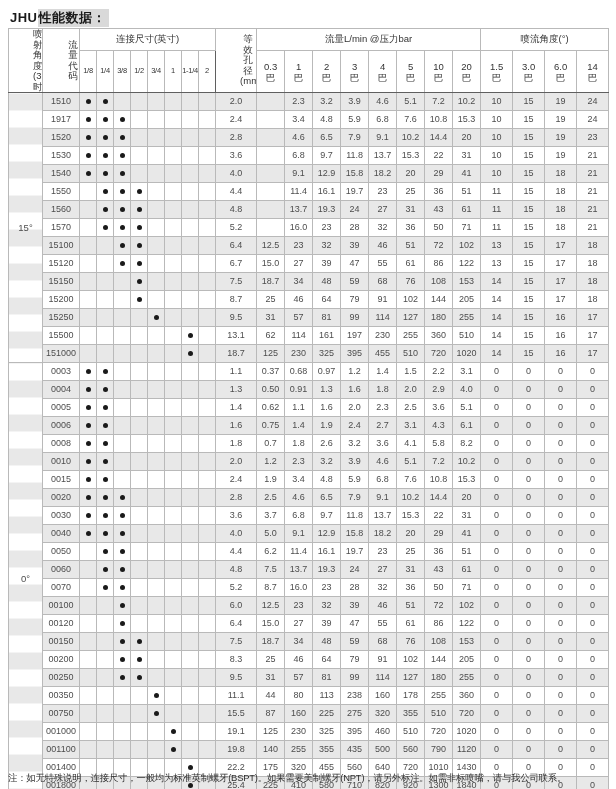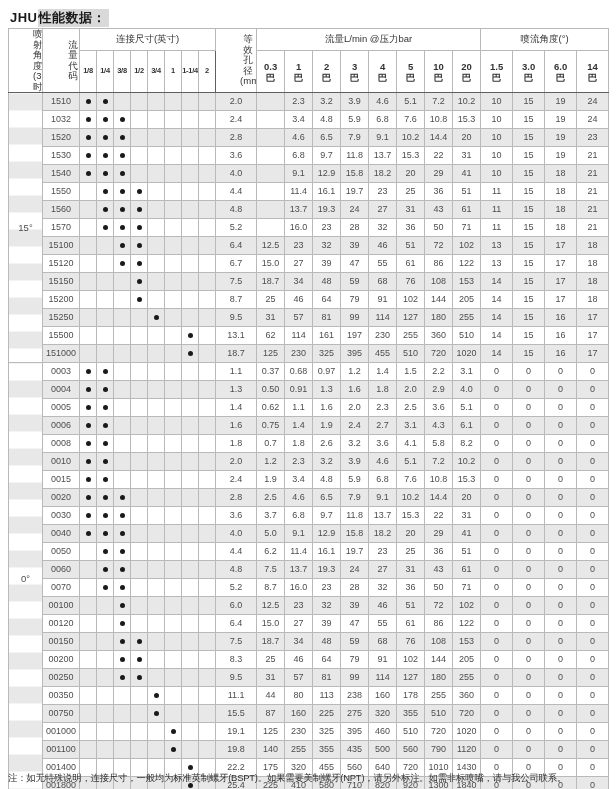"1/8" tr.h2 th { font-weight: bold -> none }
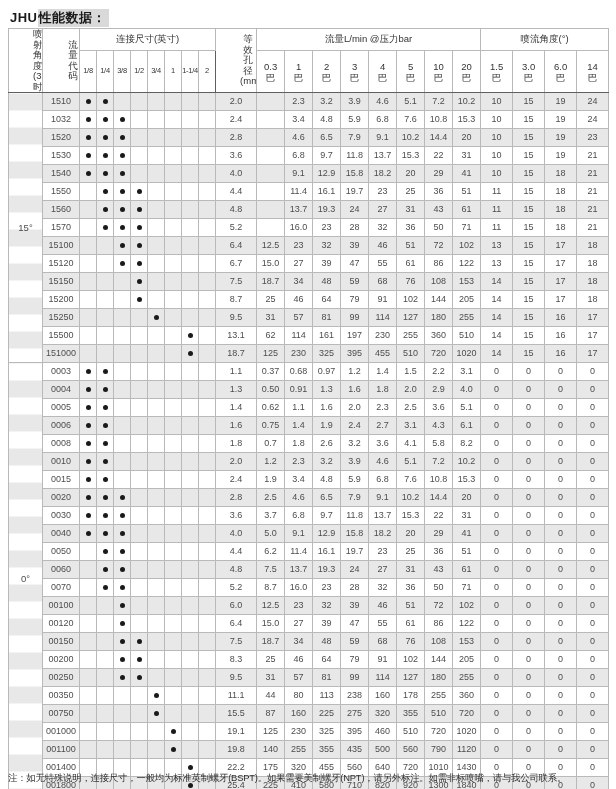"1032" td.bl { text: 1032 -> 1917 }
